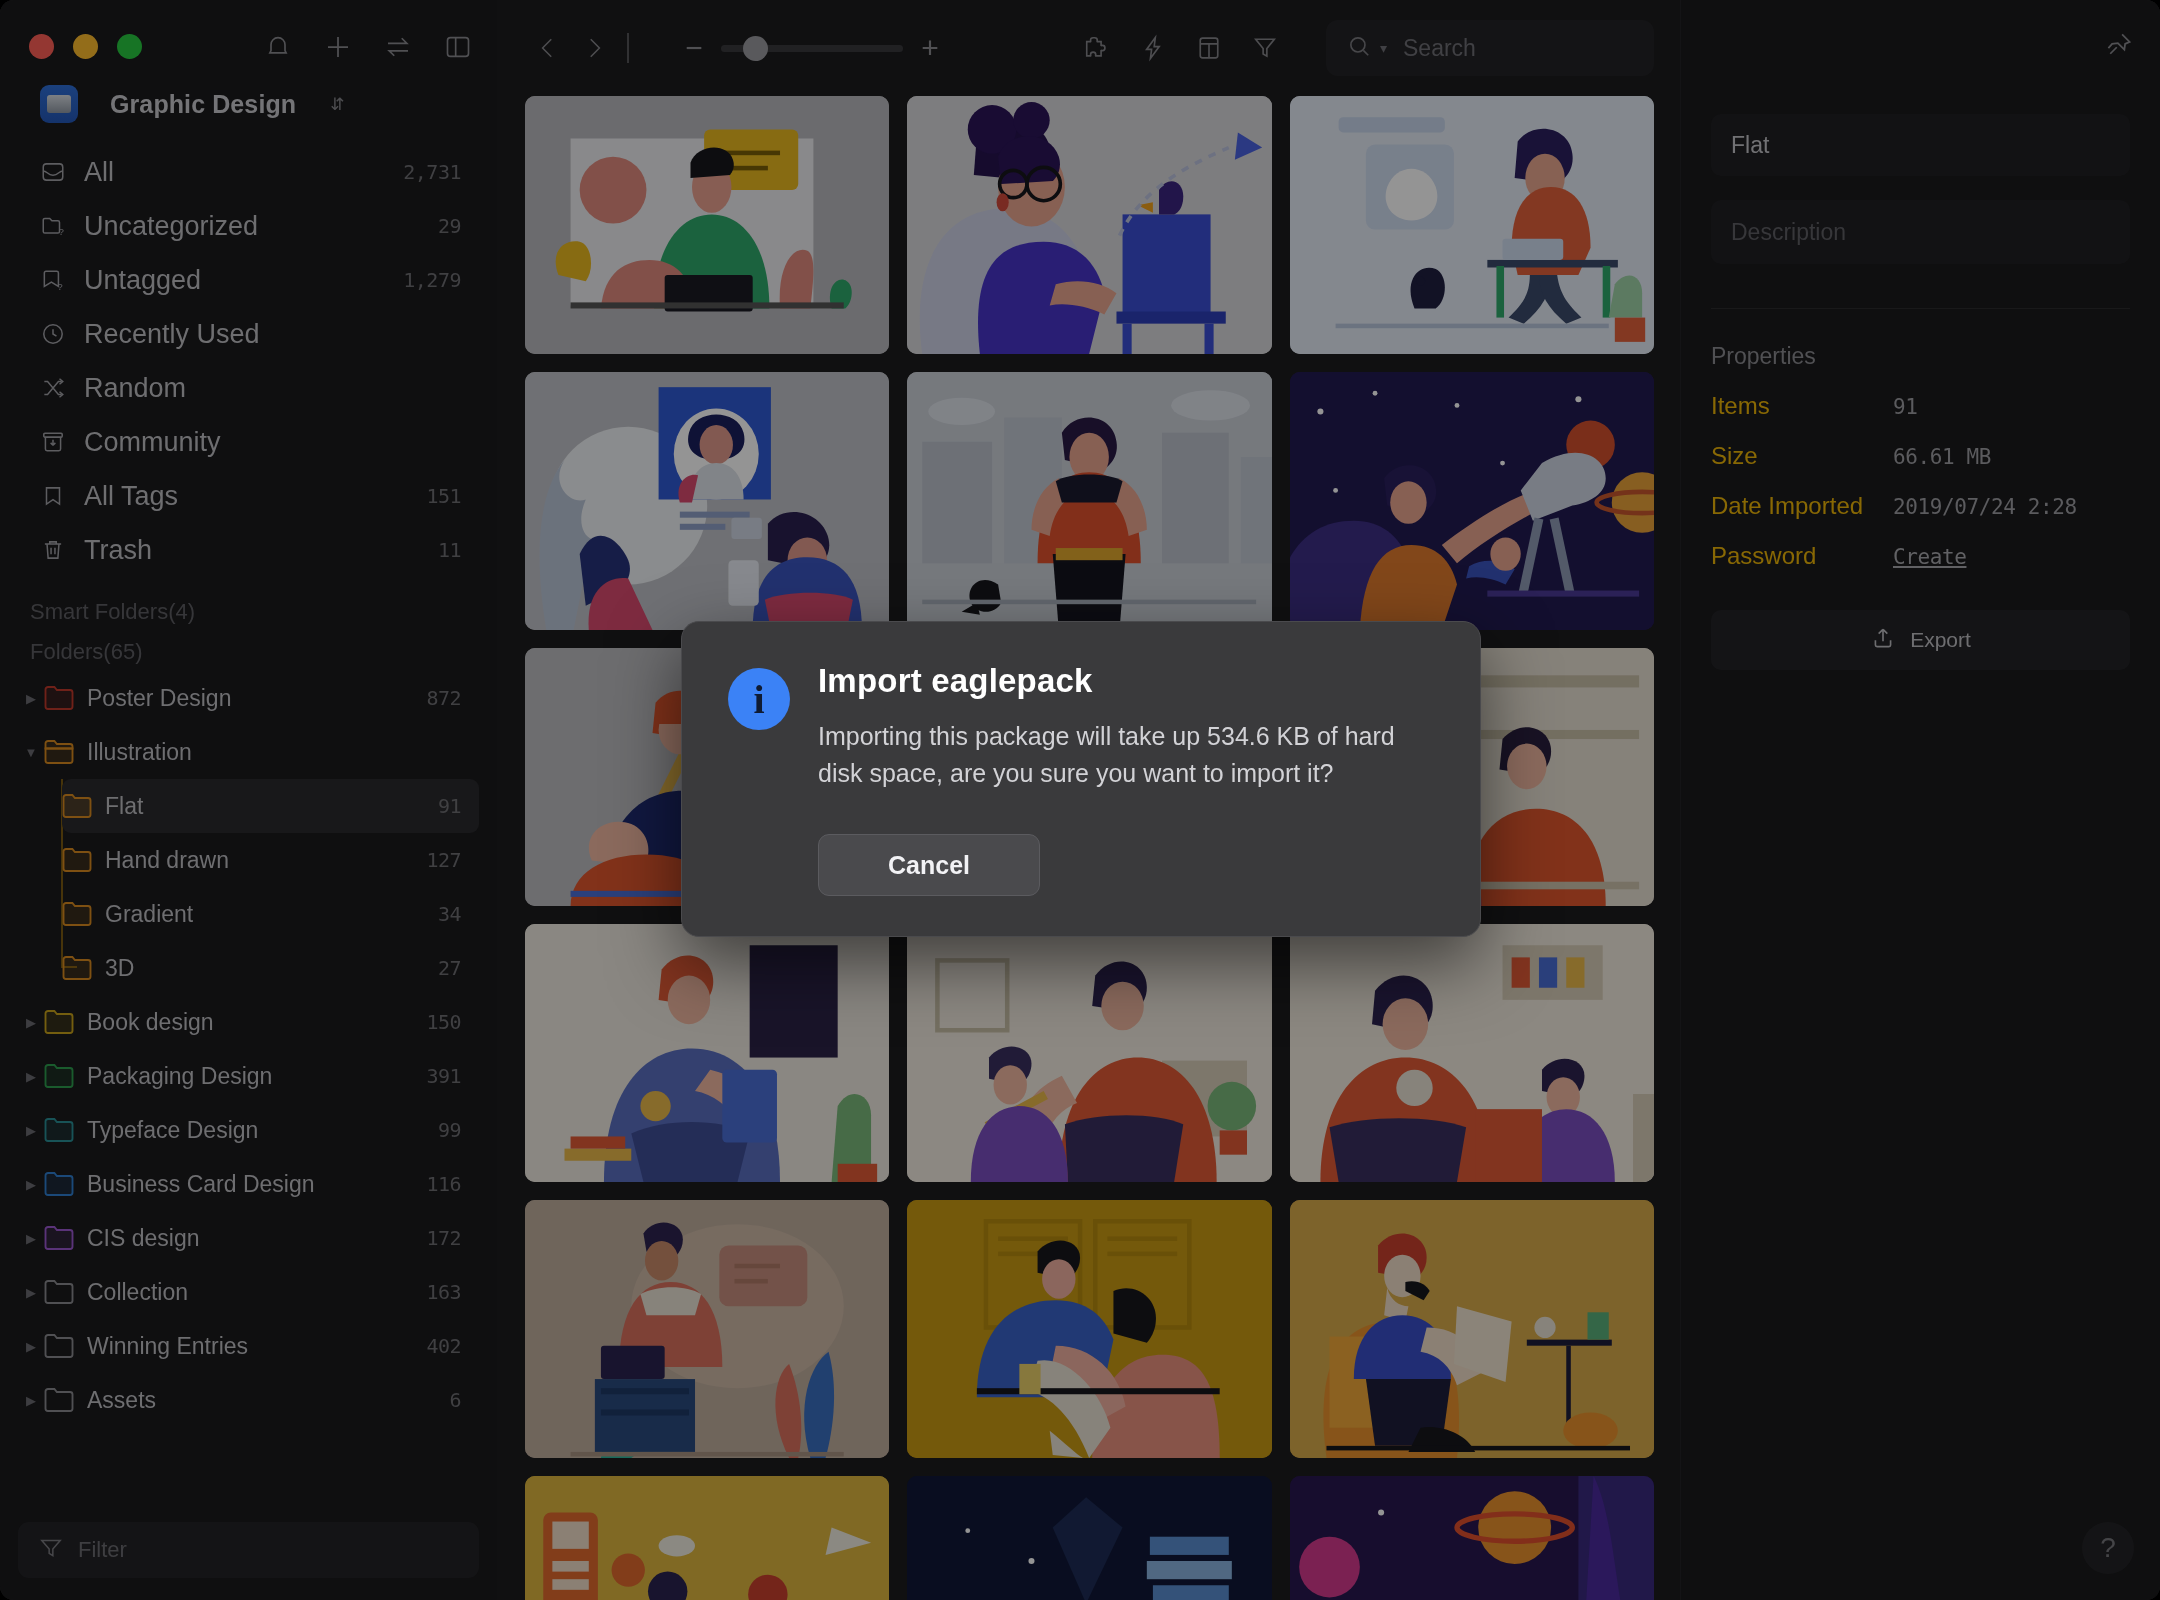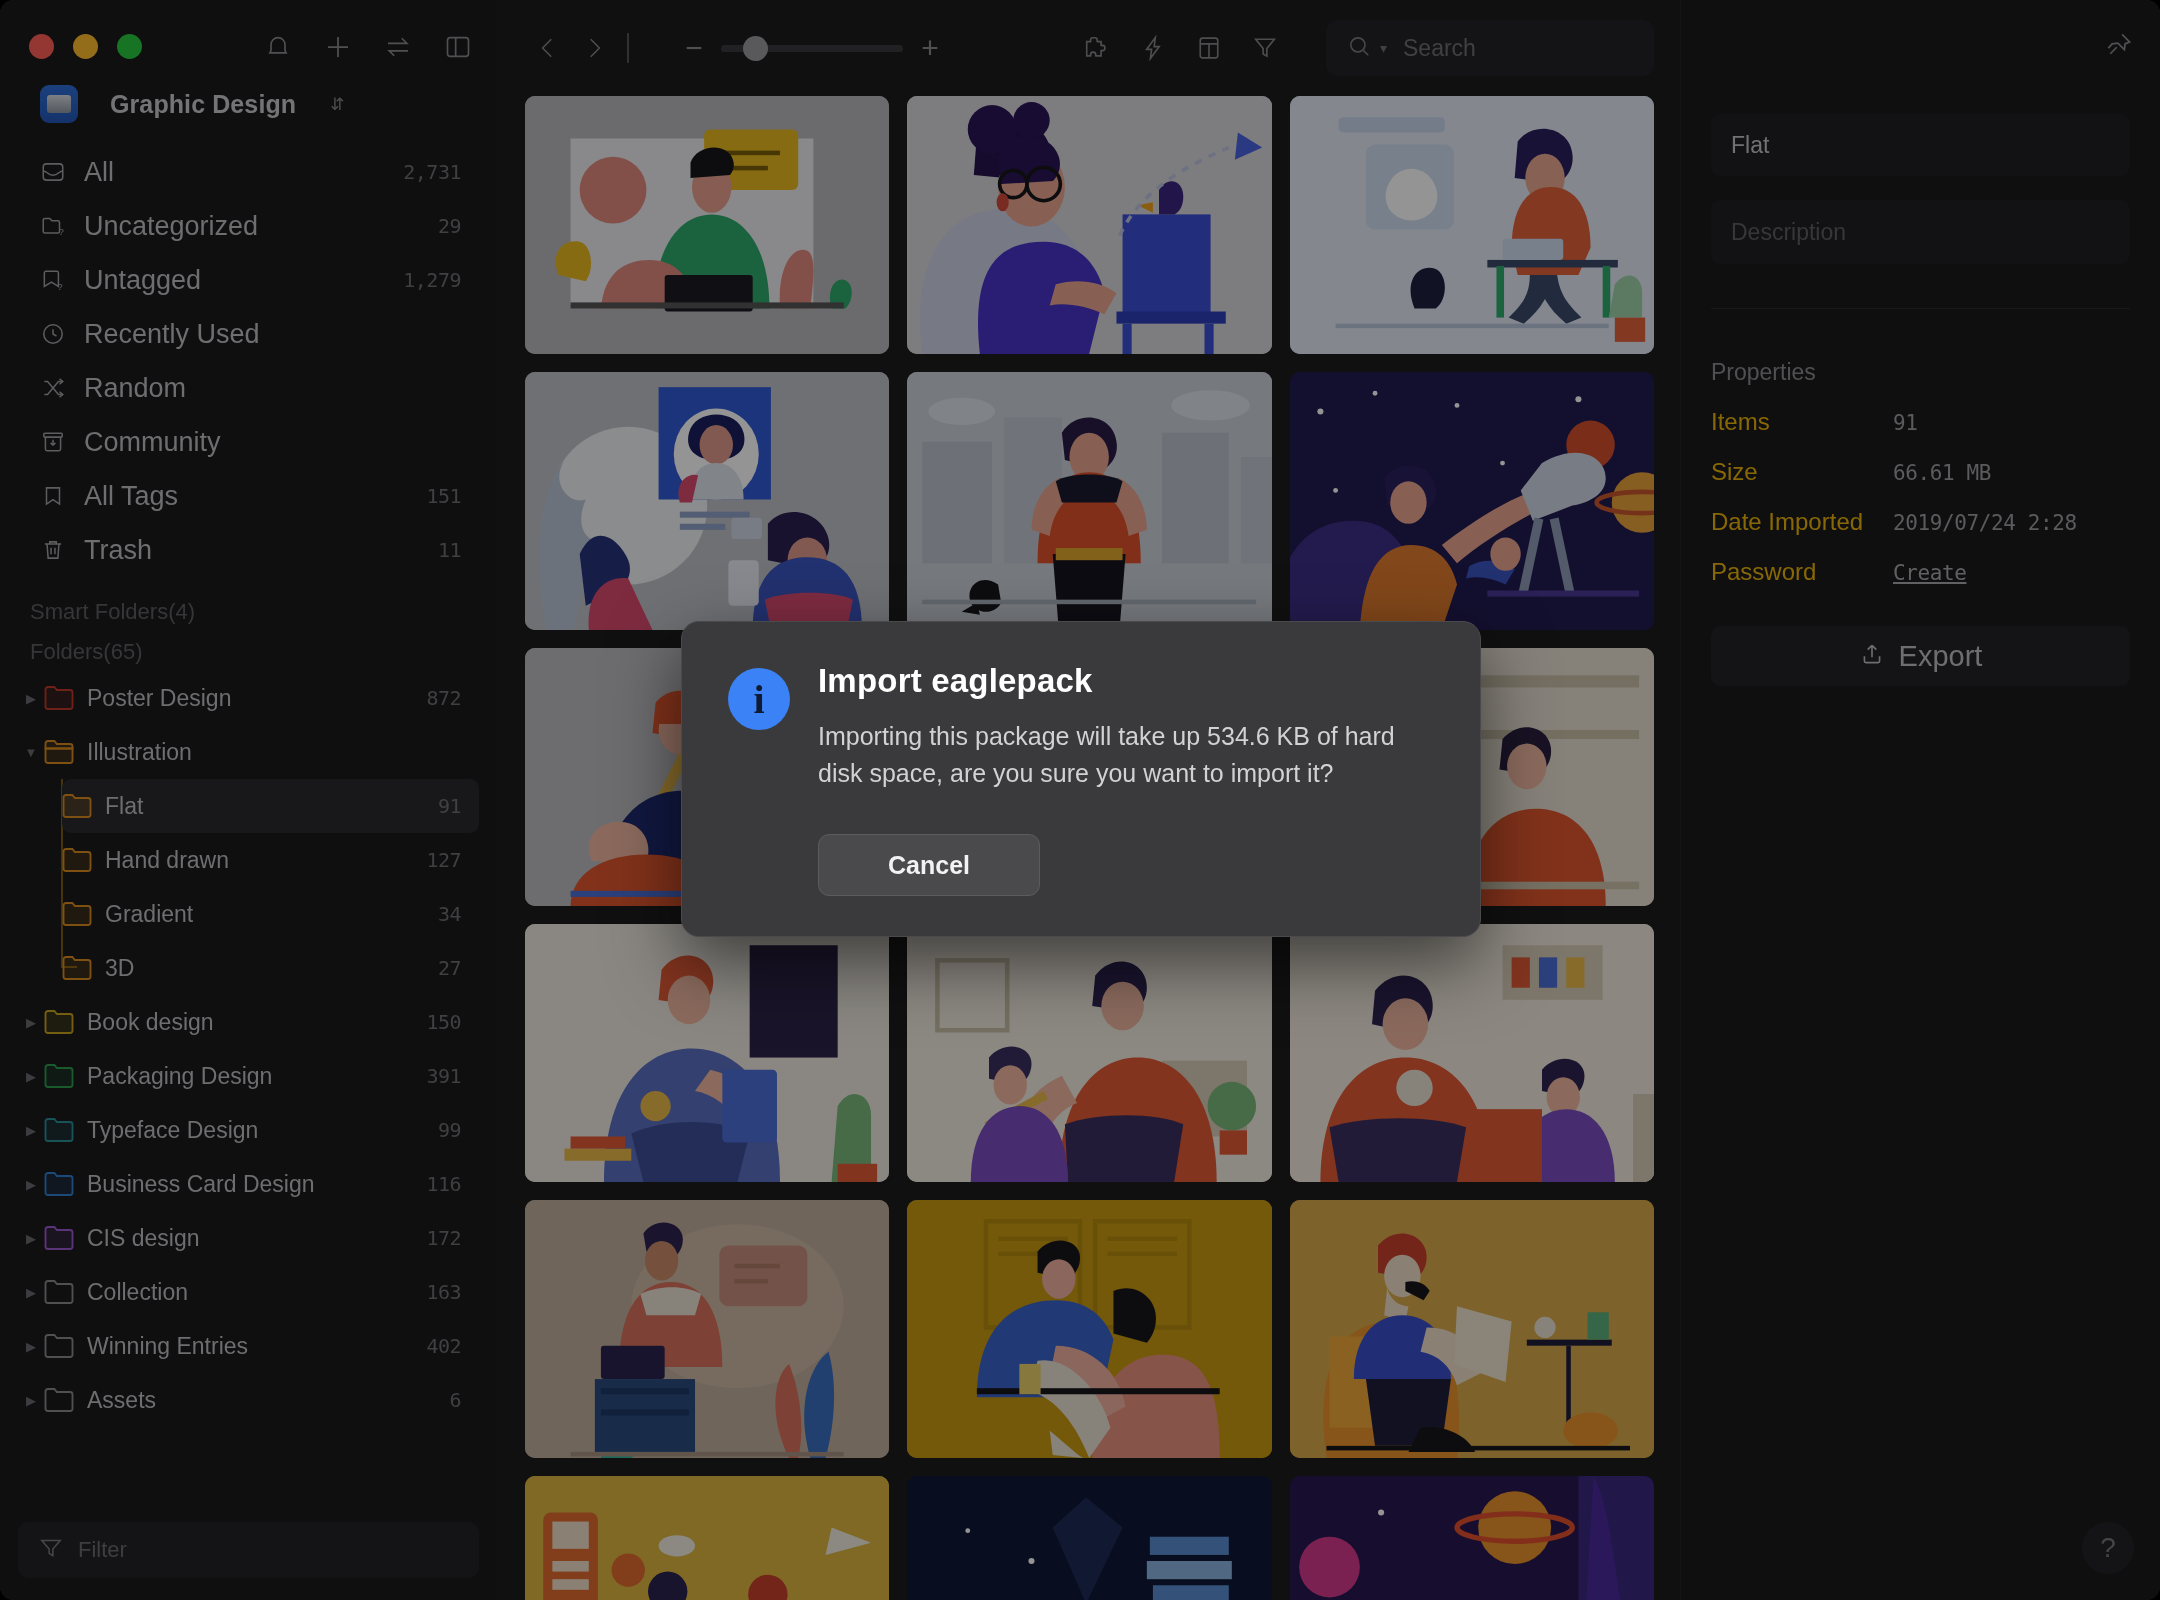"Properties" .props-title { margin-top: 50px -> 34px }
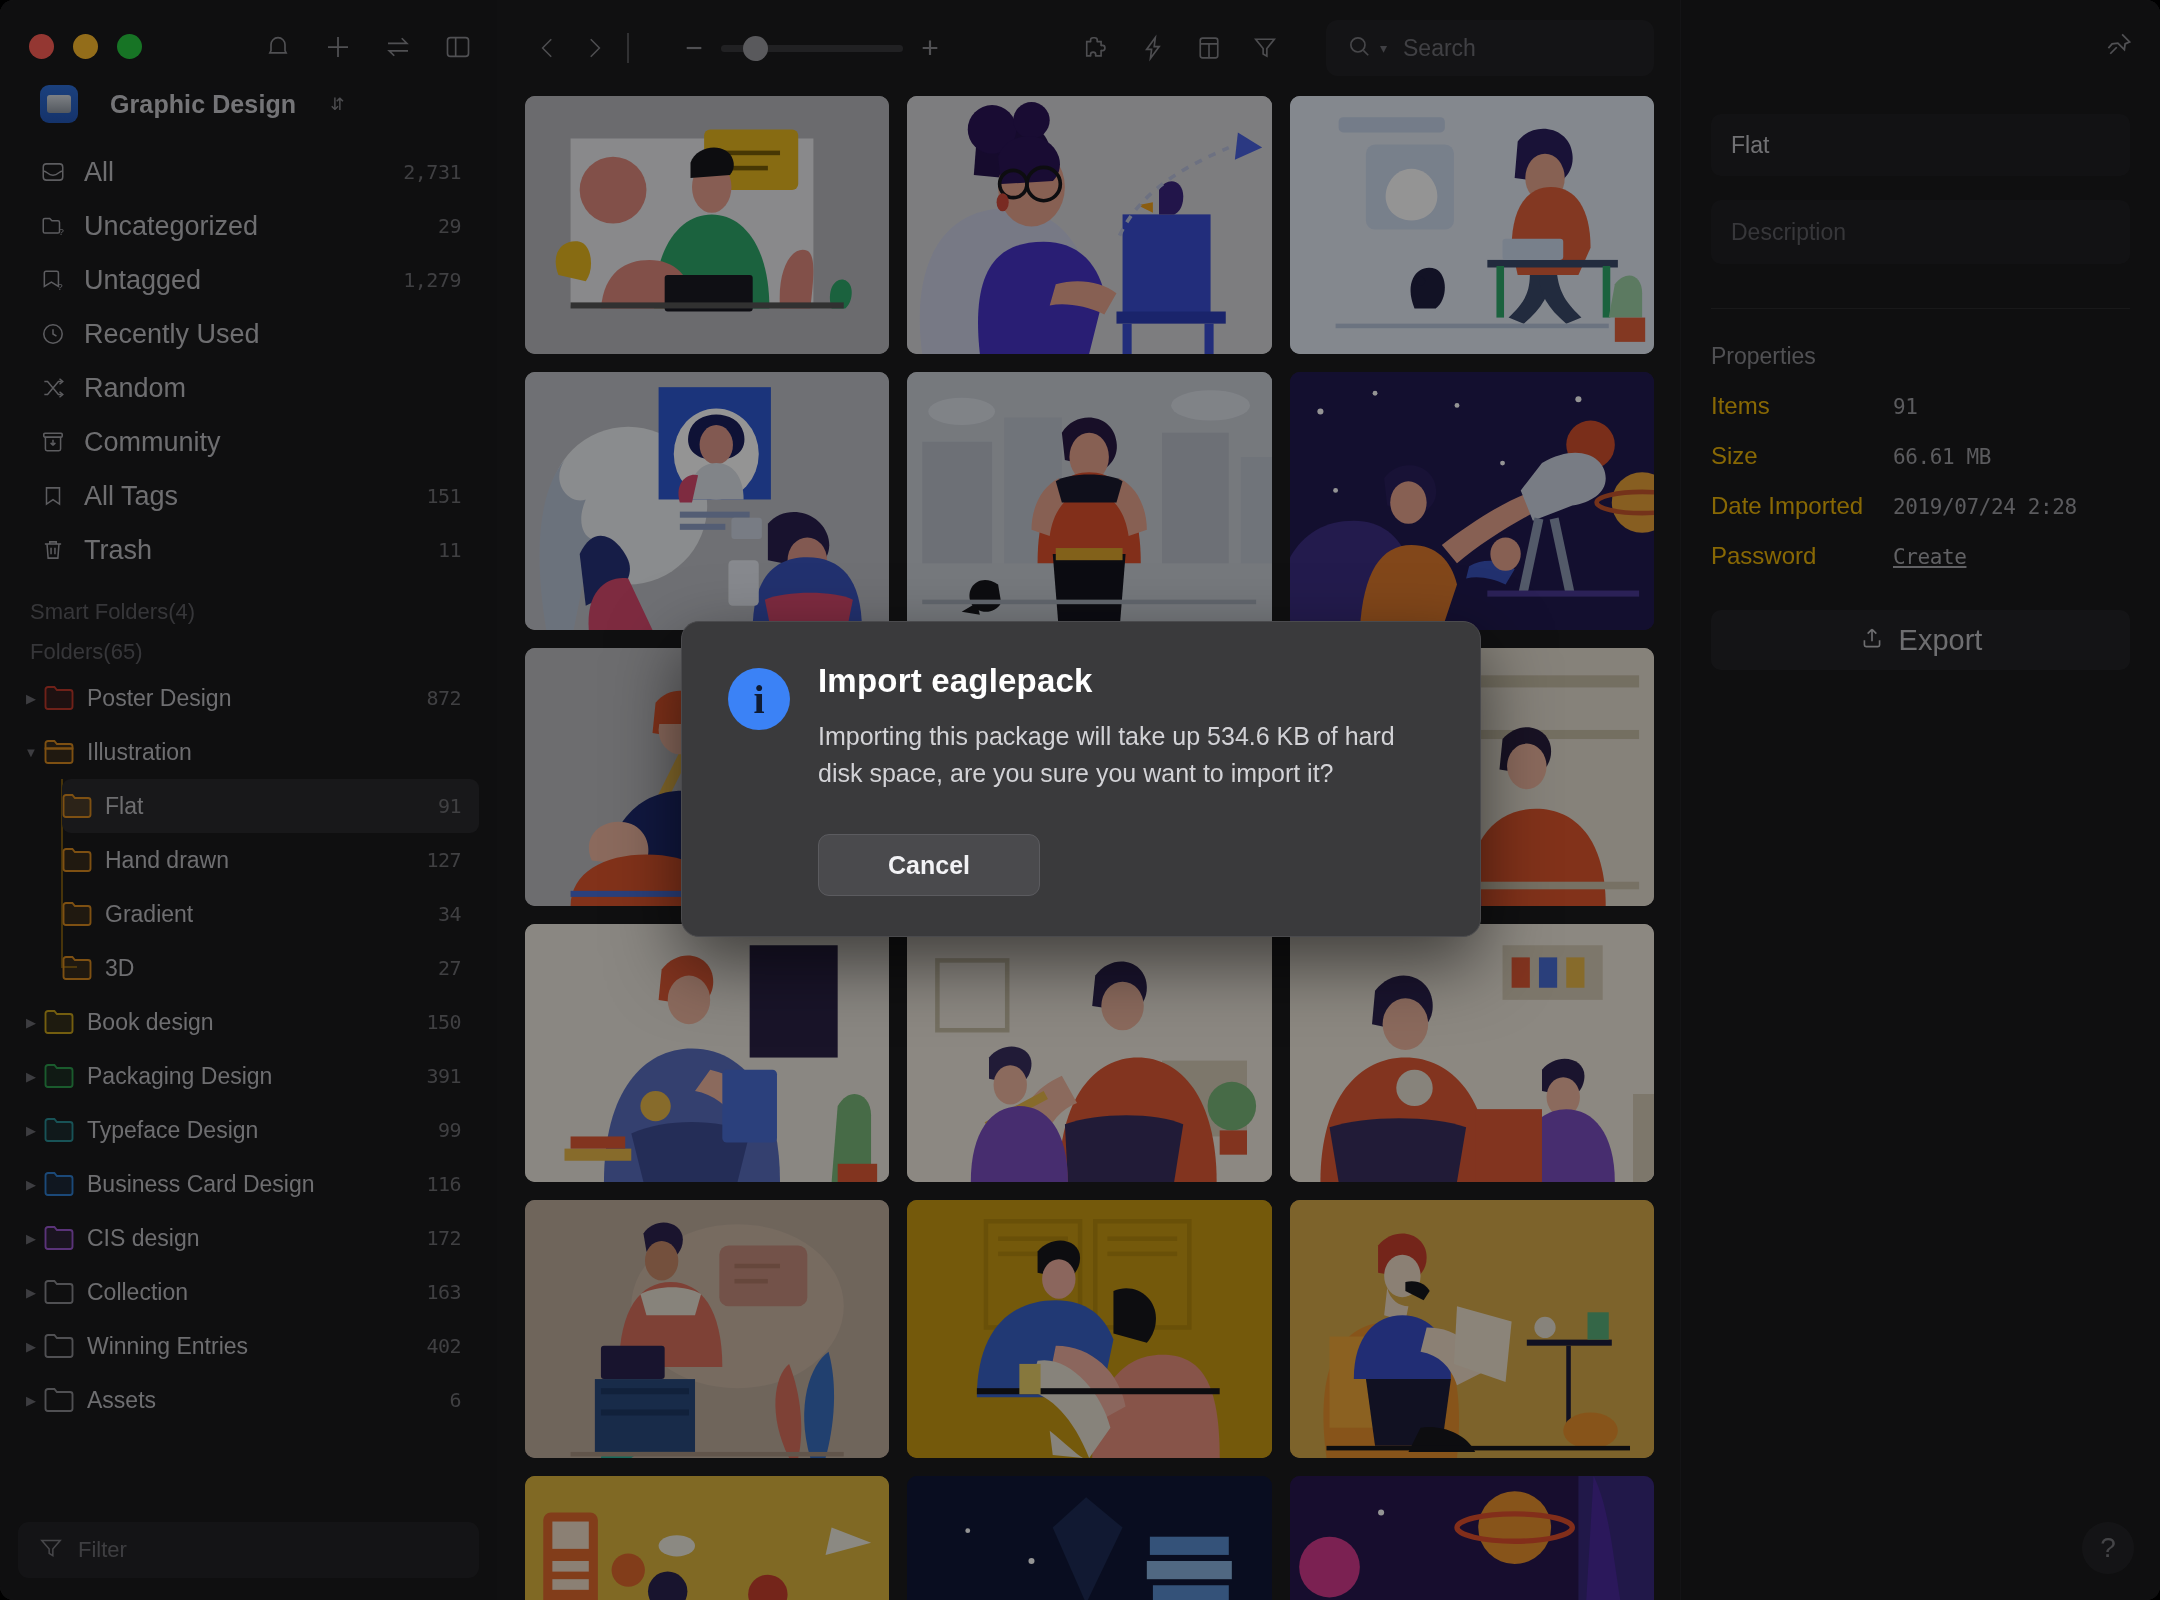"Export" .export-btn .t { font-size: 29px -> 21px }
